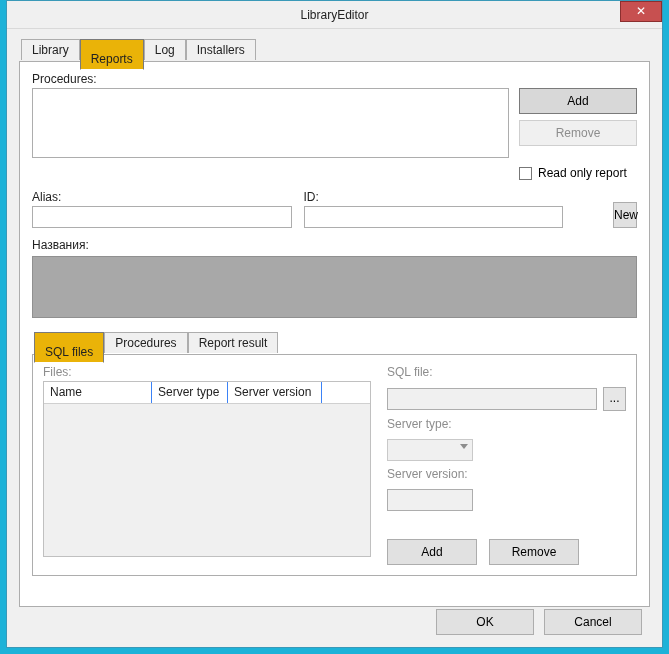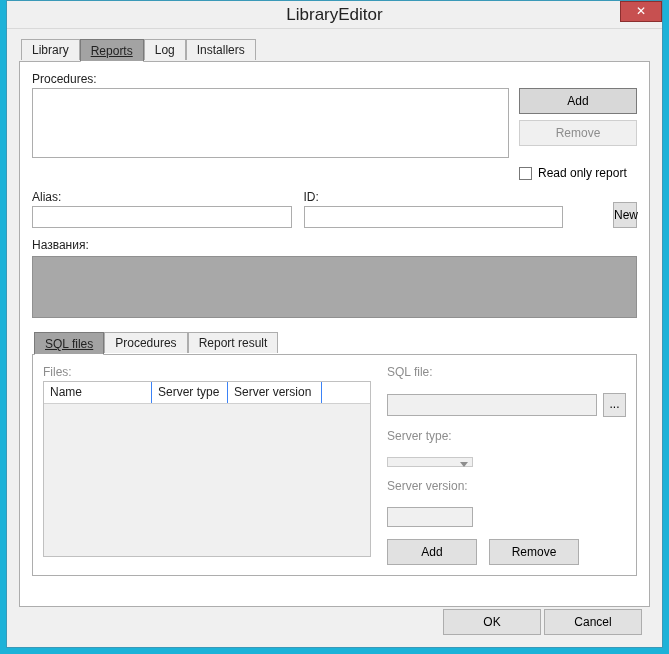"LibraryEditor" .titlebar .title { font-size: 17px -> 12px }
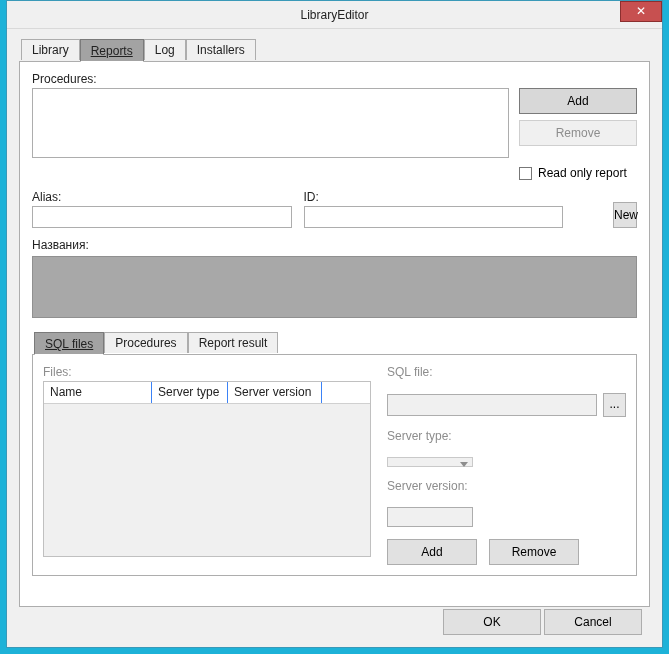"Reports" .tab.active { background: #a3a3a3 -> #eab308; padding-top: 4px -> 12px; text-decoration: underline -> none }
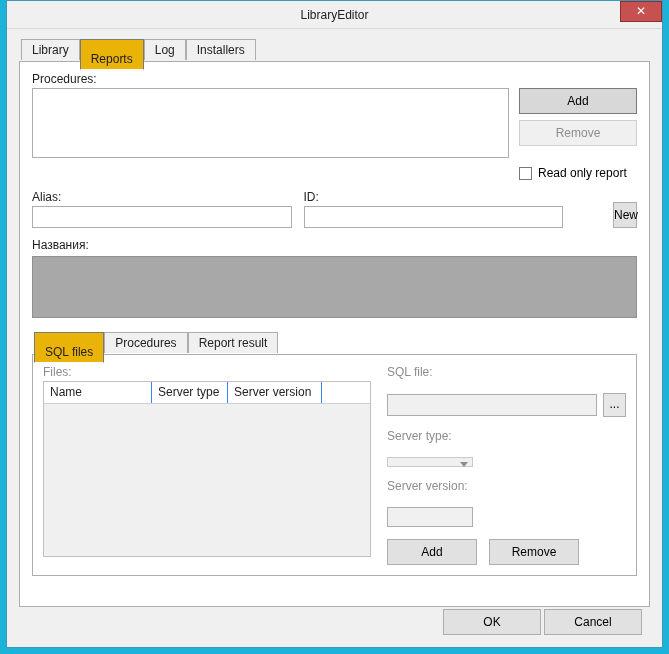"SQL file:" .inner-right { gap: 12px -> 6px }
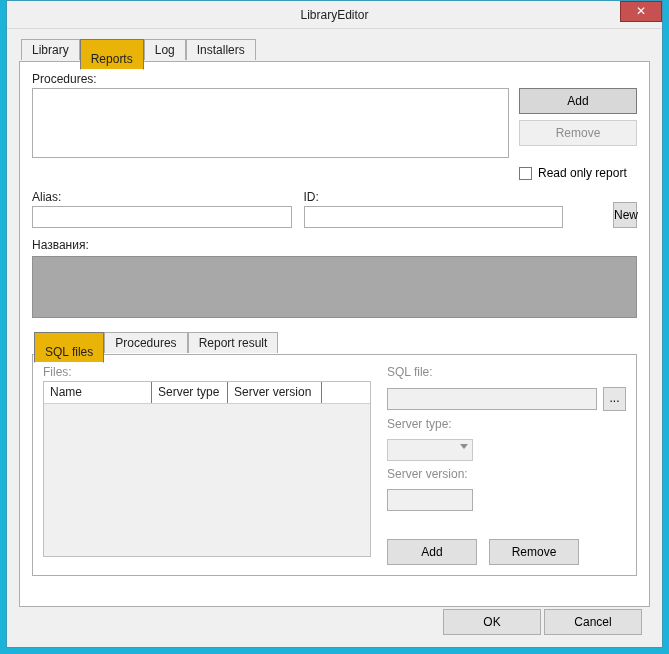"OK" .footer { gap: 3px -> 10px }
